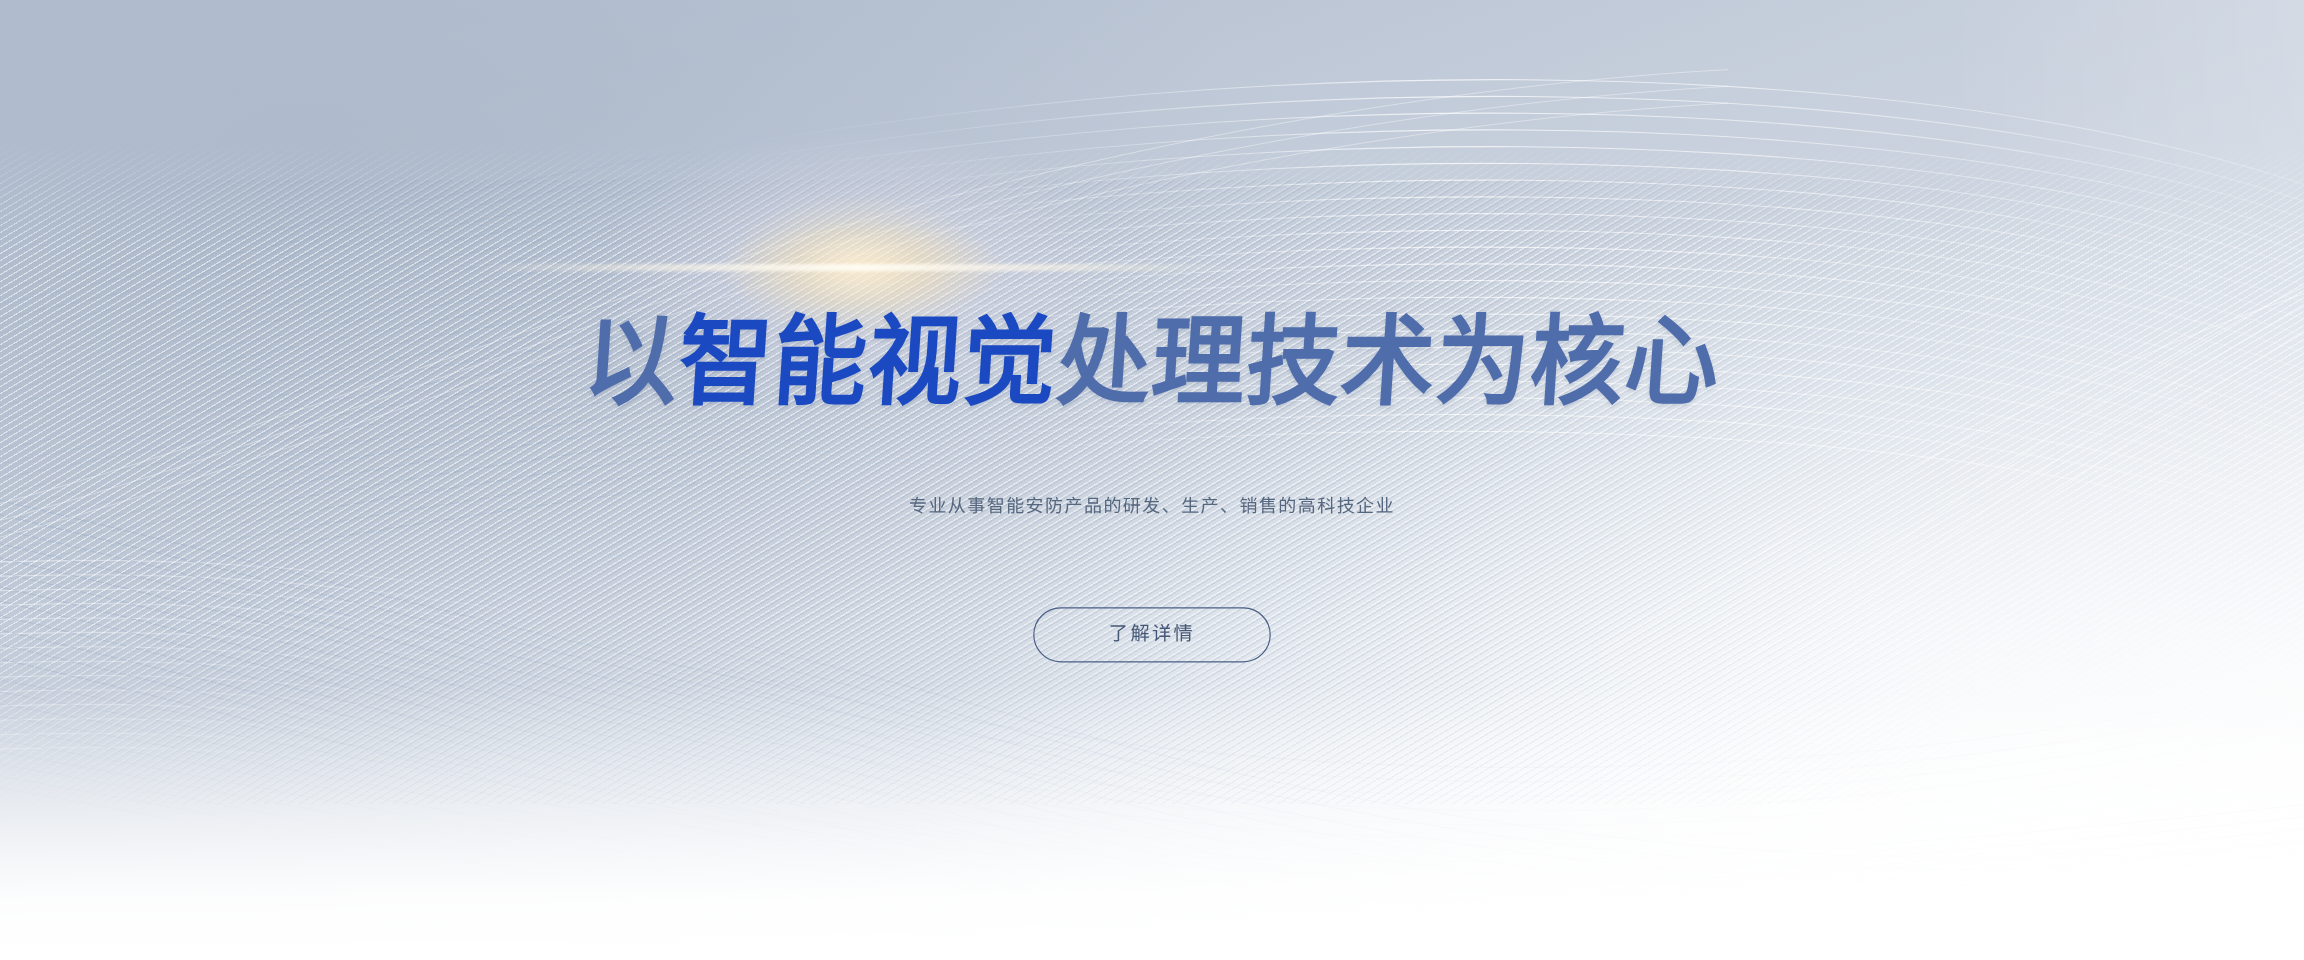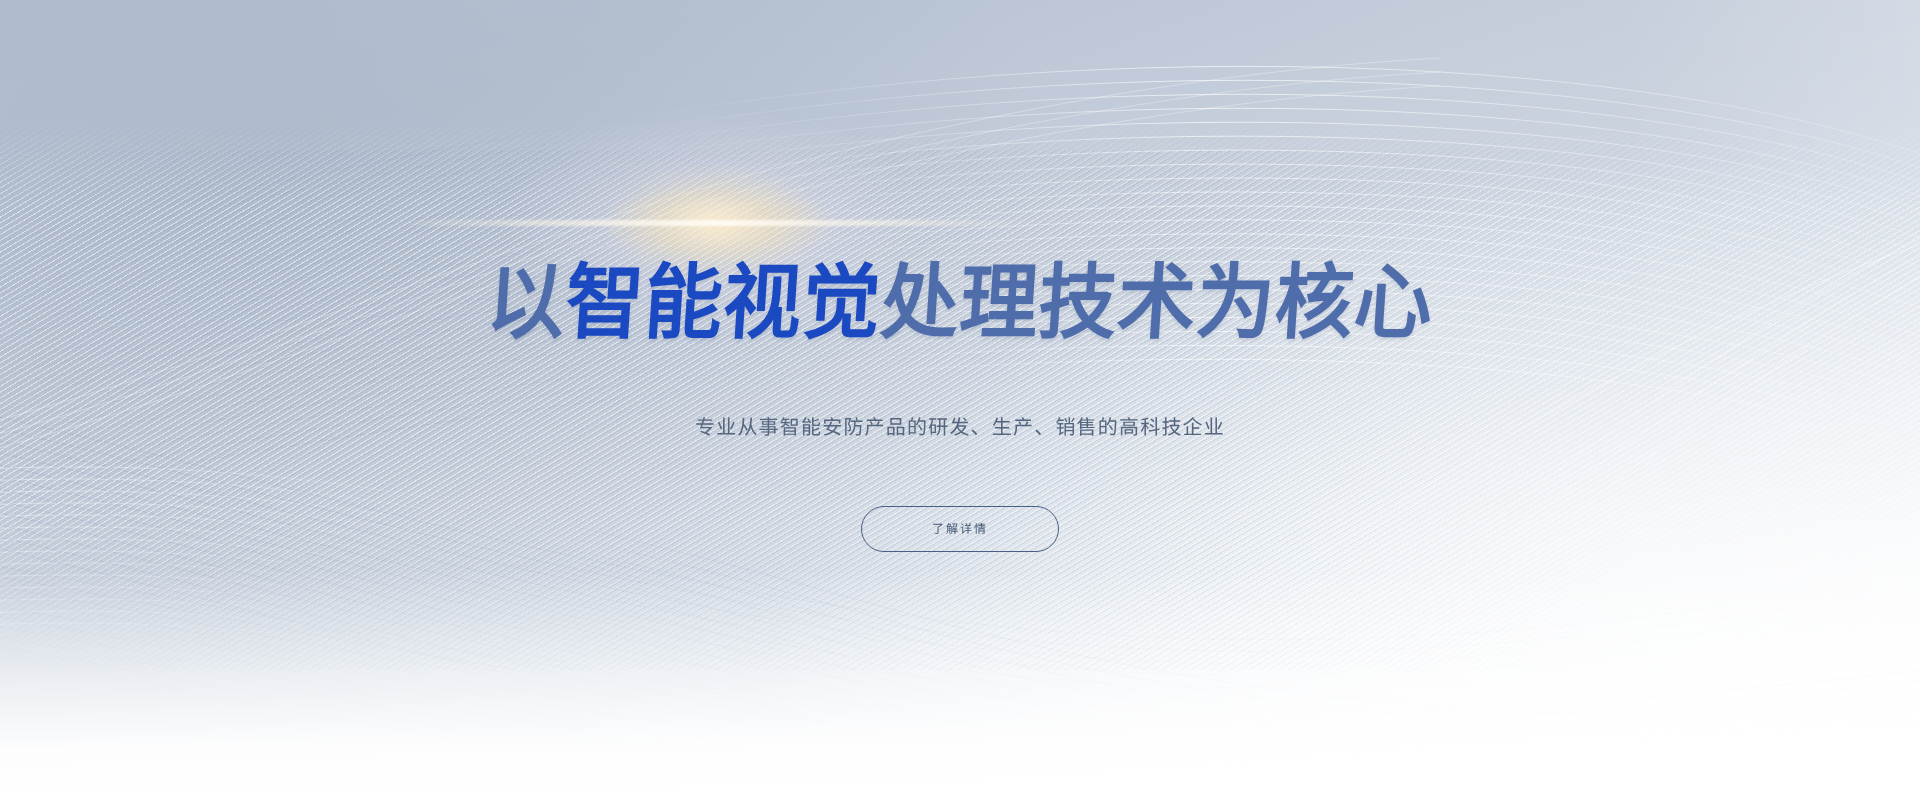"专业从事智能安防产品的研发、生产、销售的高科技企业" .subtitle { font-size: 20px -> 15px }
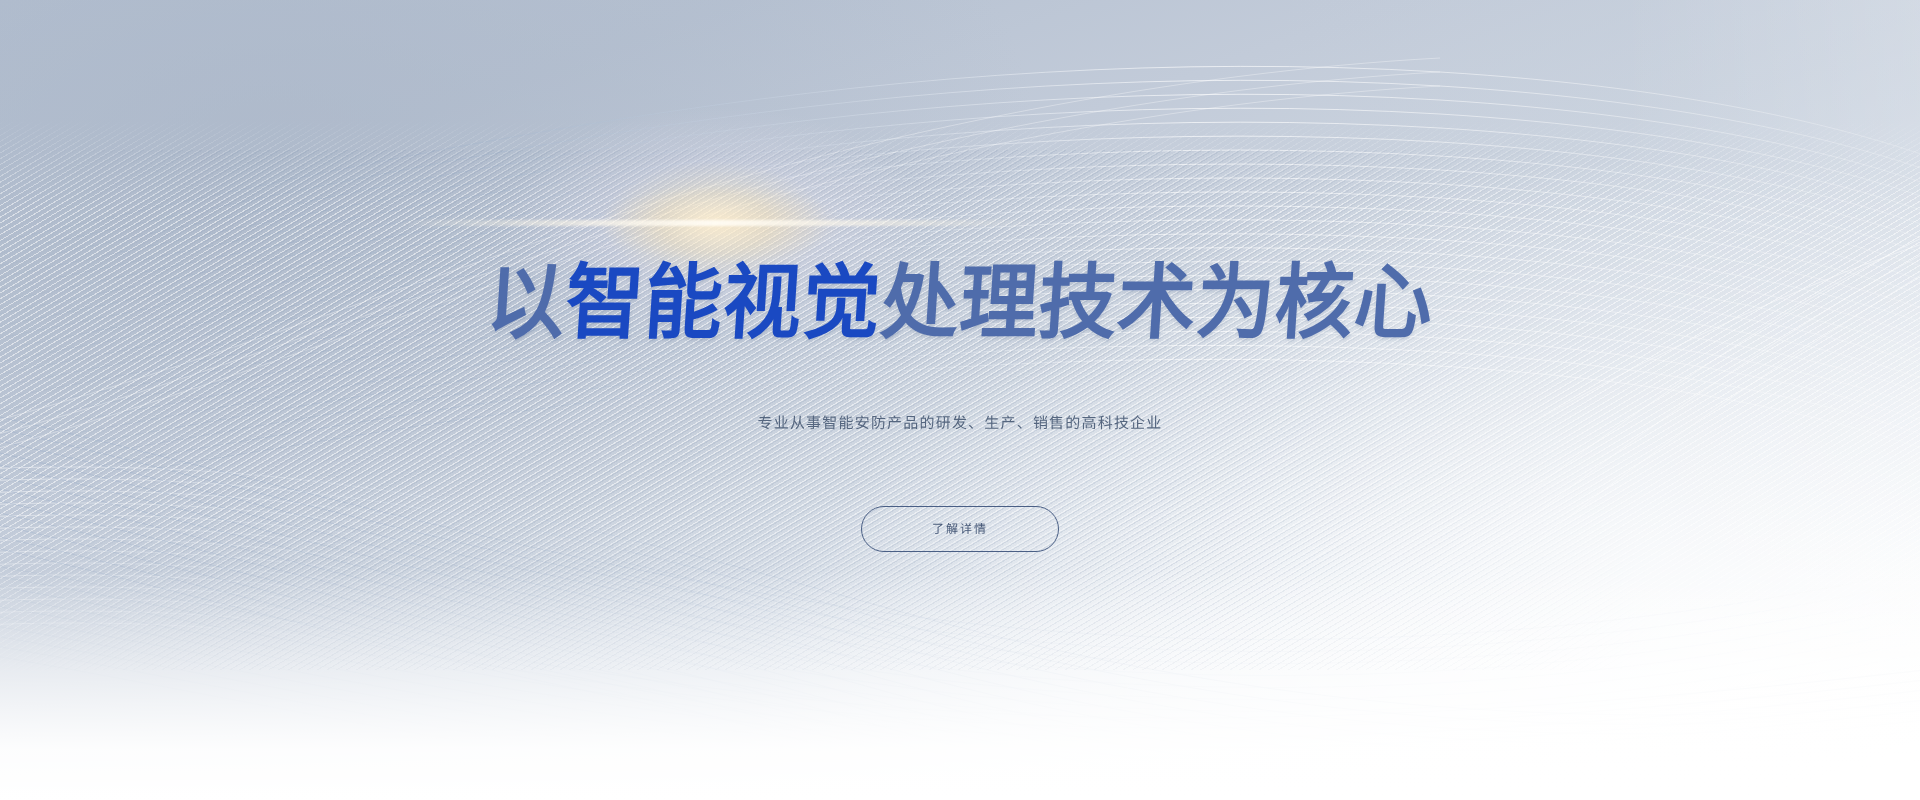"了解详情" .cta { font-size: 12px -> 16px }
